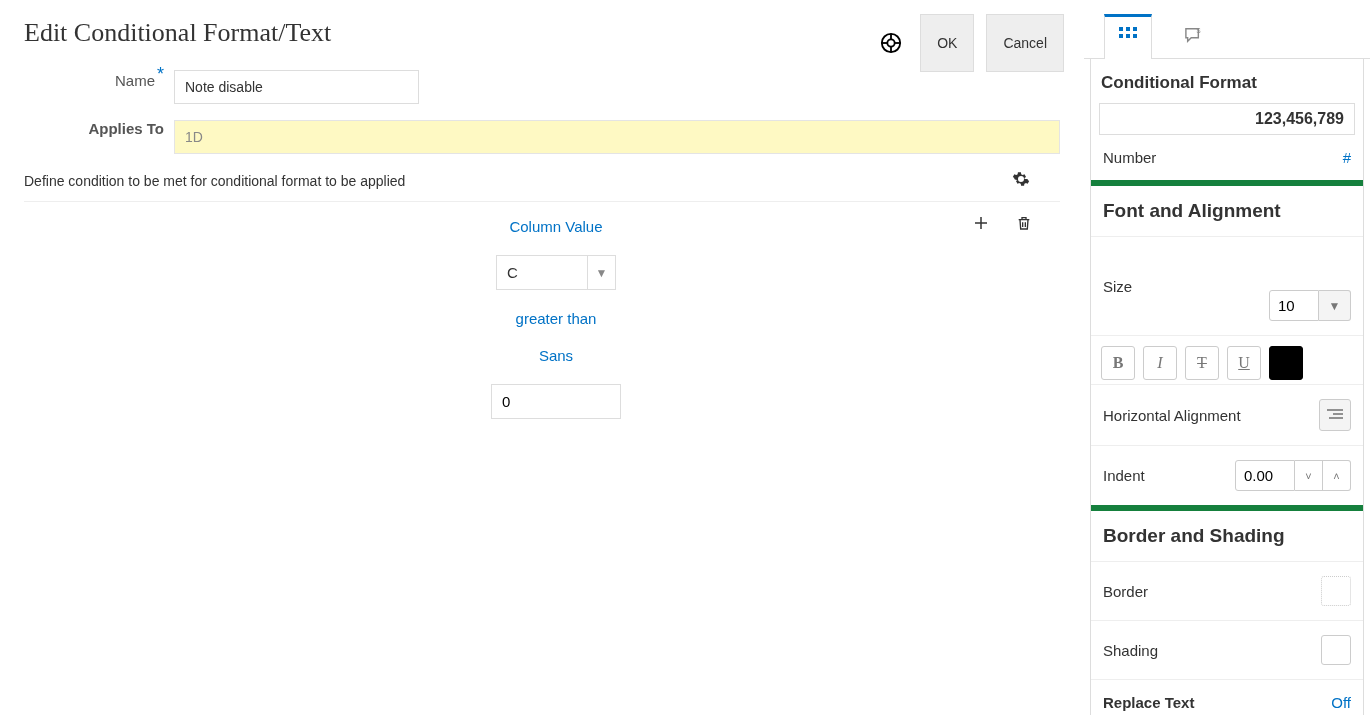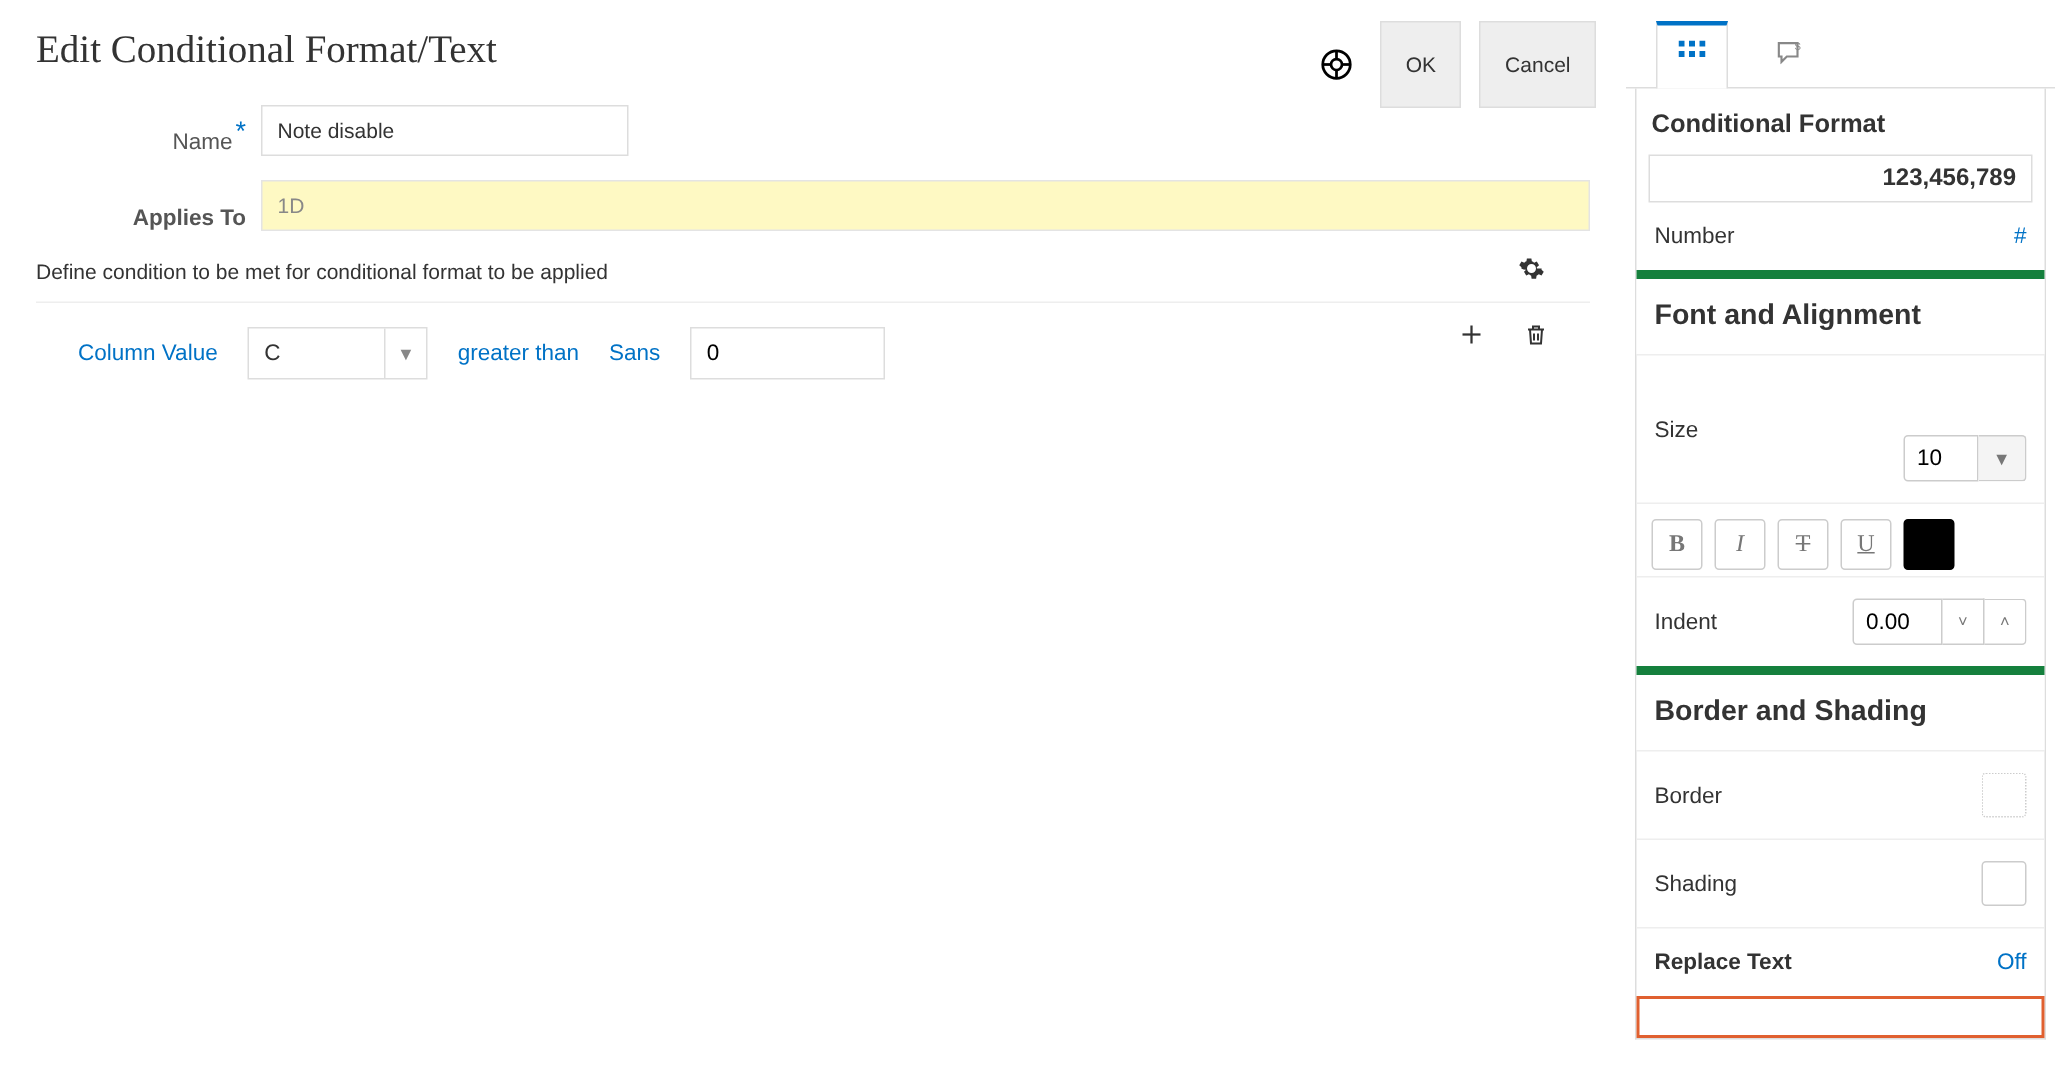"Name*" .form-row { align-items: flex-end -> flex-start }
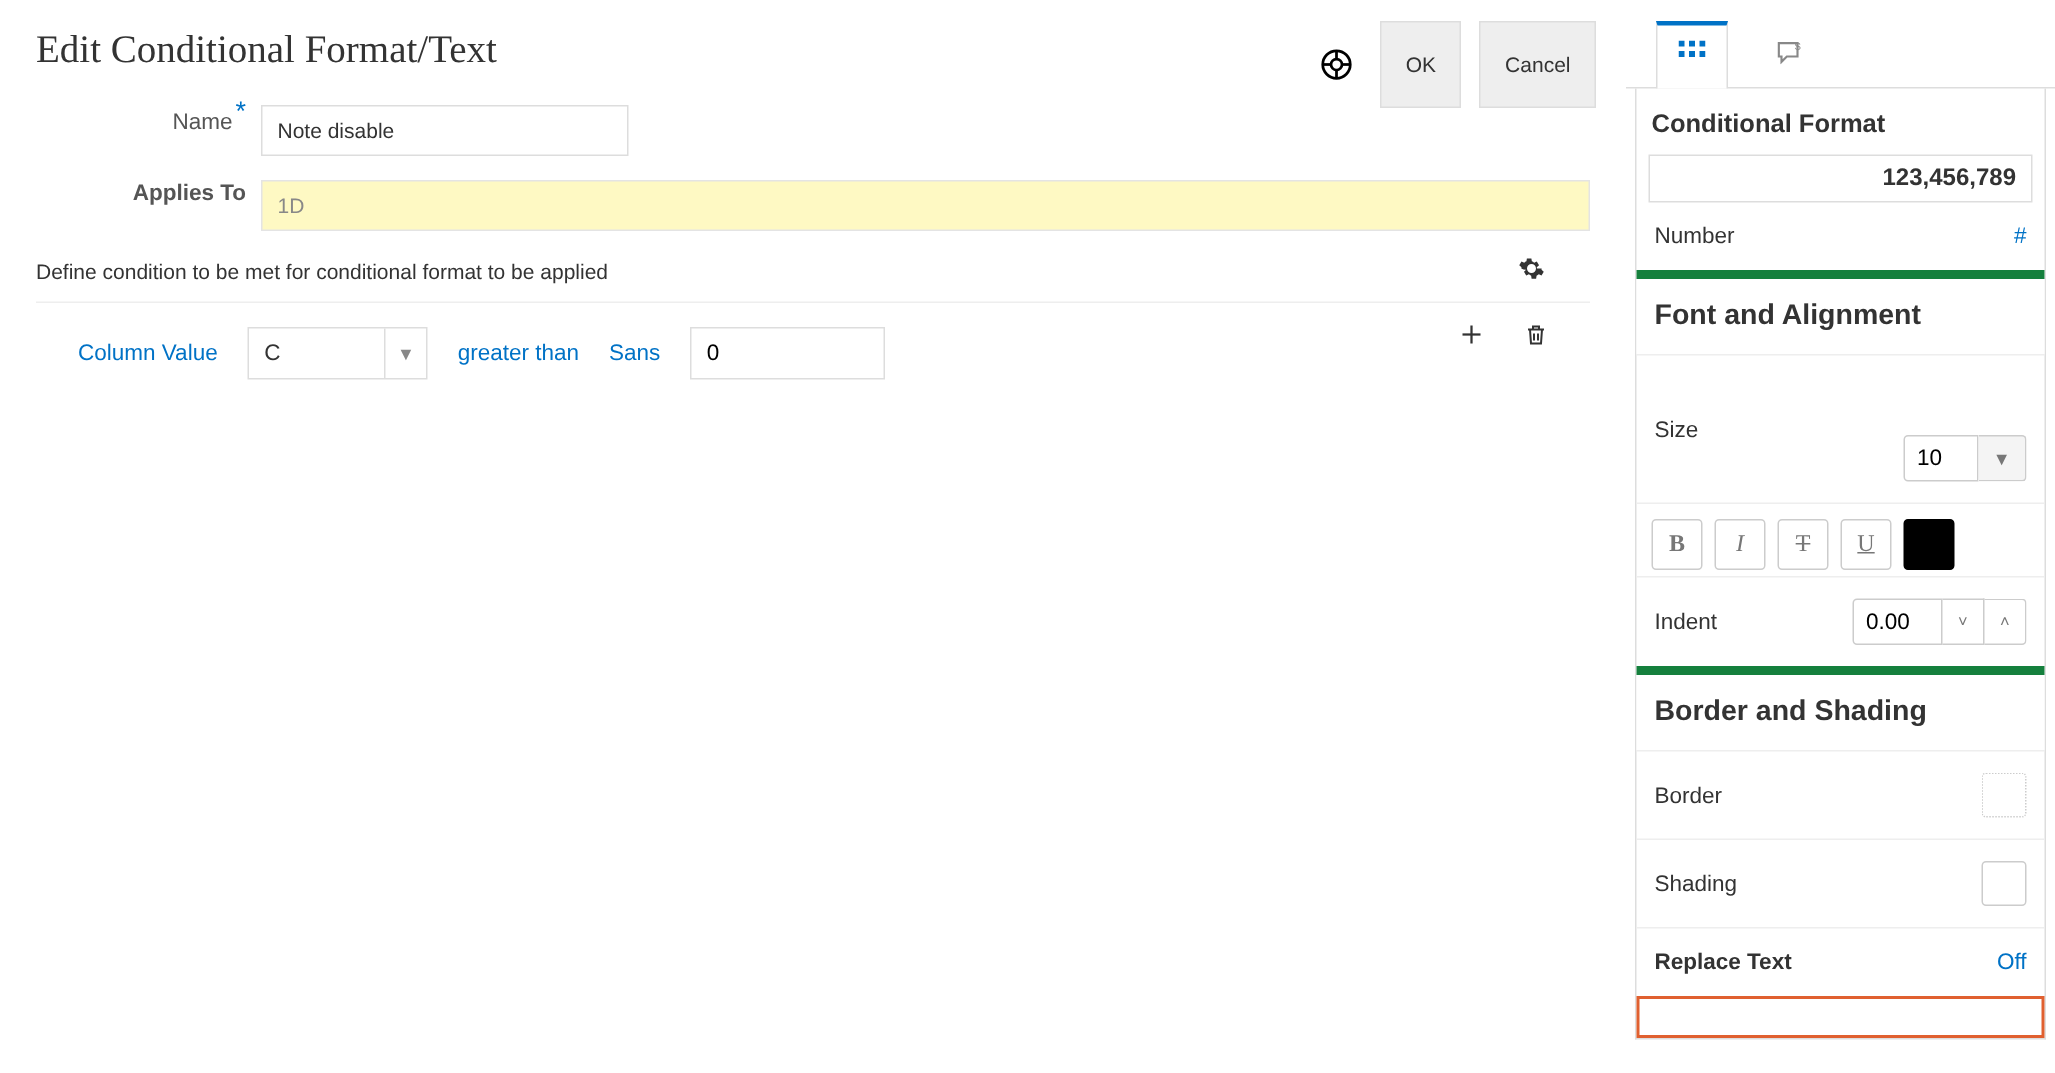"Column Value" .cond-row { flex-direction: none -> column }
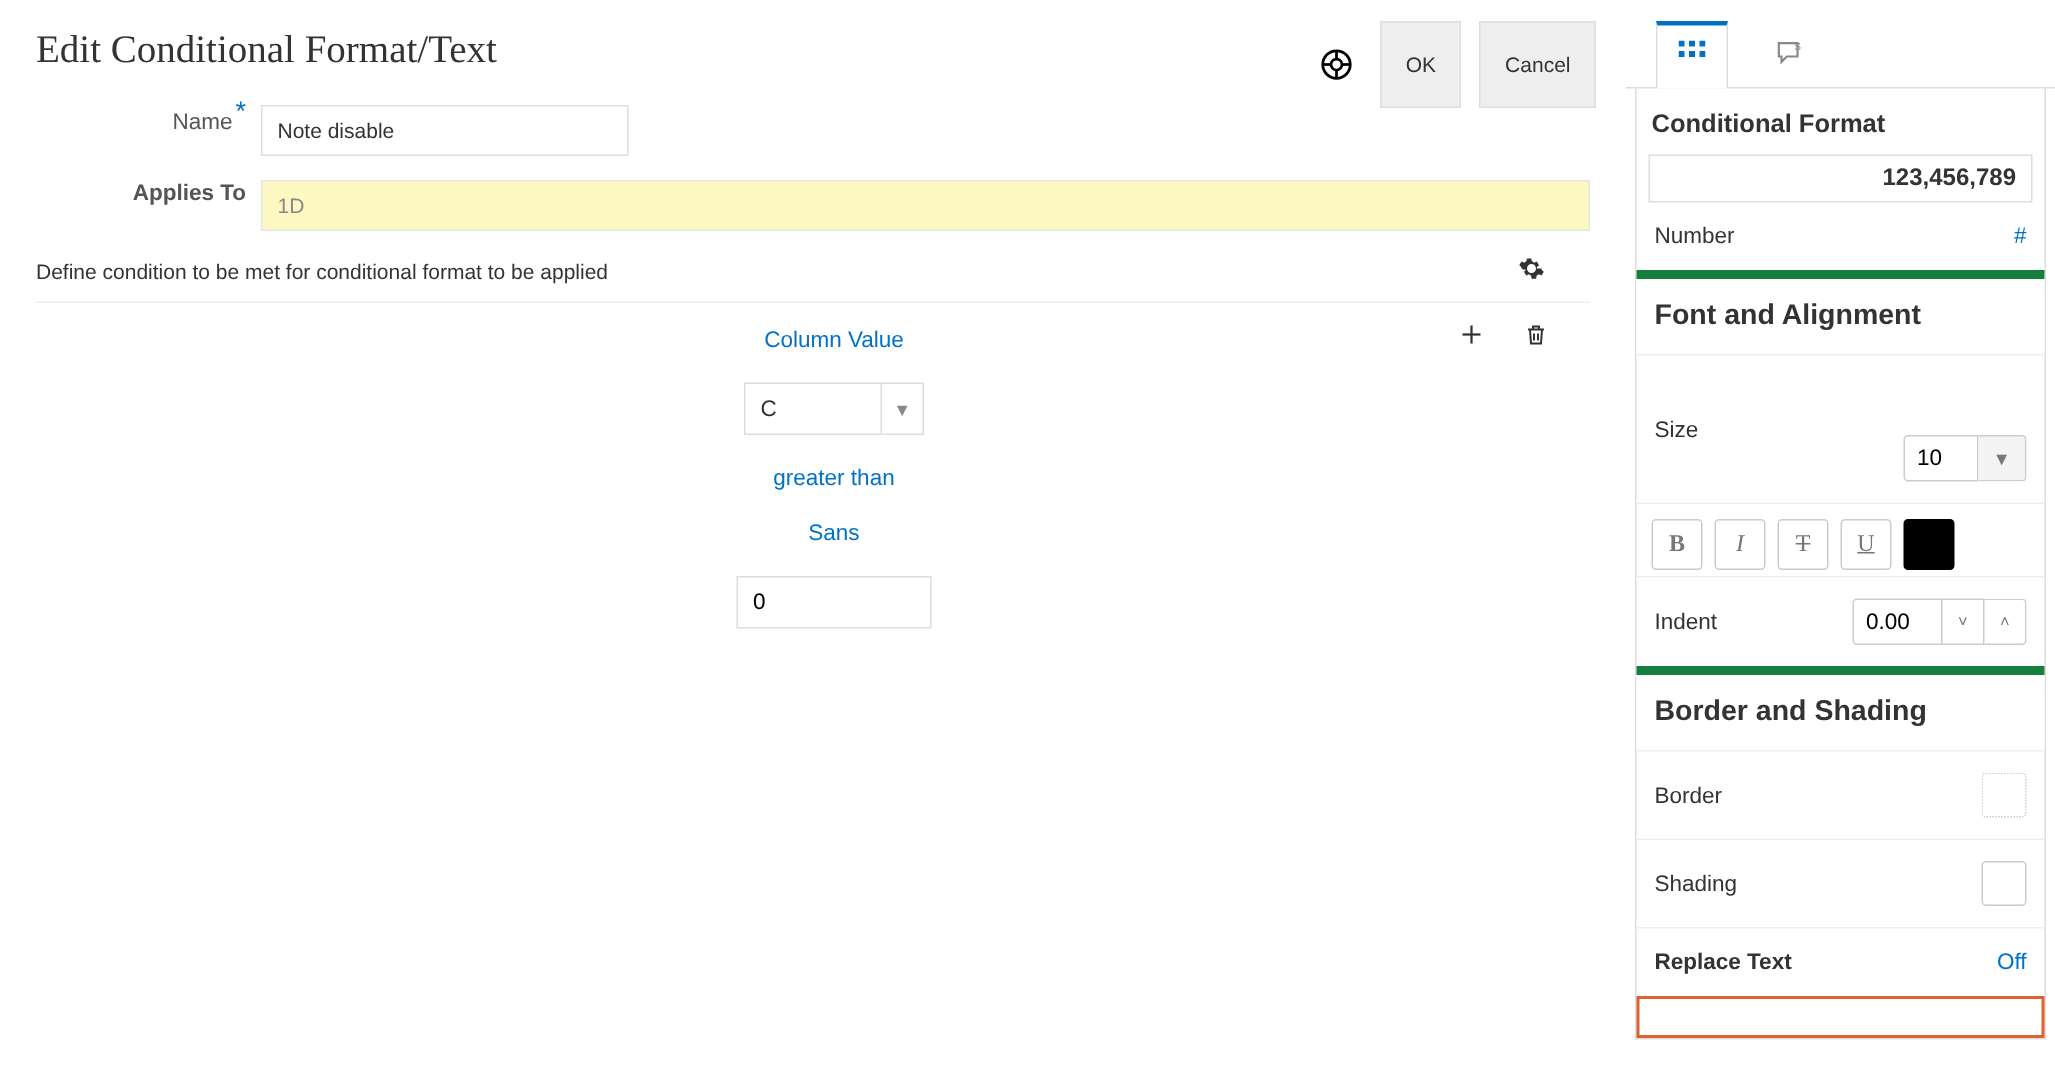"Horizontal Alignment" div.prop-row { html: none -> <div> <span>Horizontal Alignment</span> <div> <svg> <line></line> <line></line> <line></line> </svg> </div> </div> }
